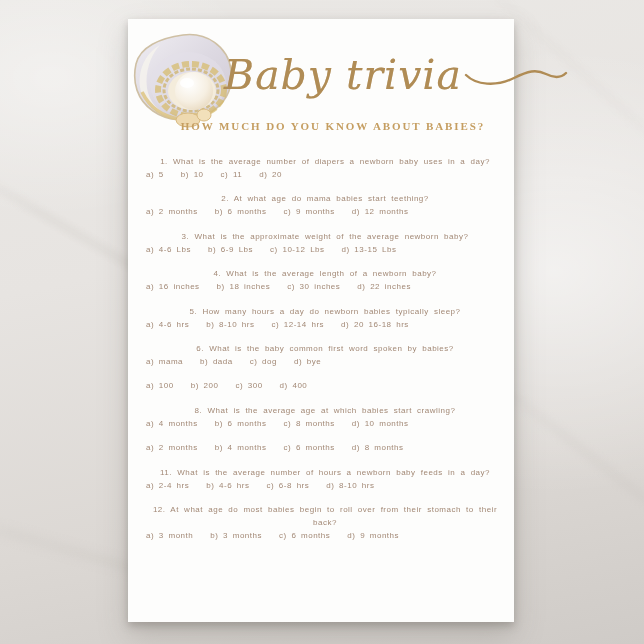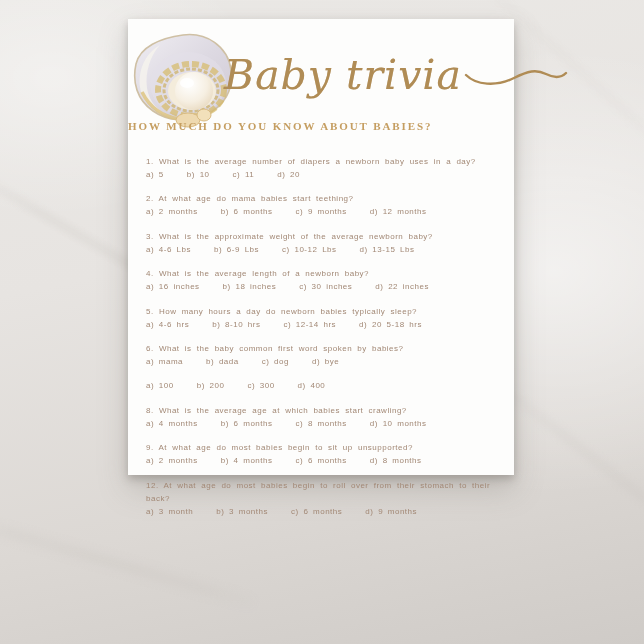"Baby trivia" .card { height: 456px -> 603px }
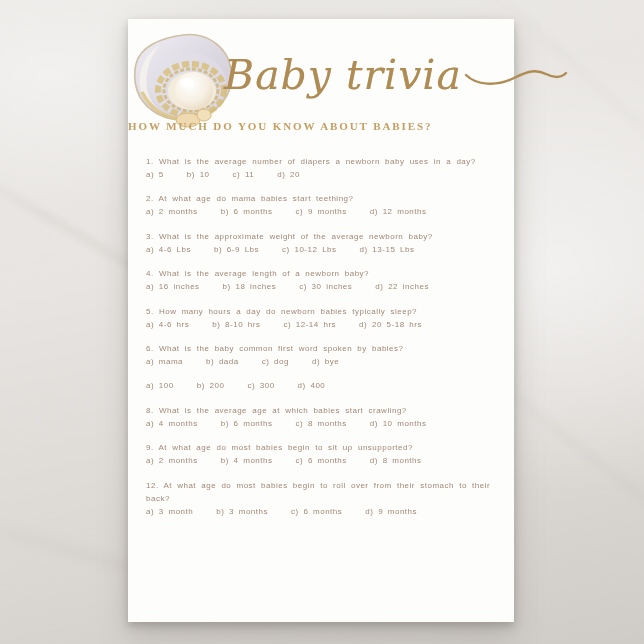"HOW MUCH DO YOU KNOW" .subtitle { left: 0 -> 12px; text-align: left -> center }
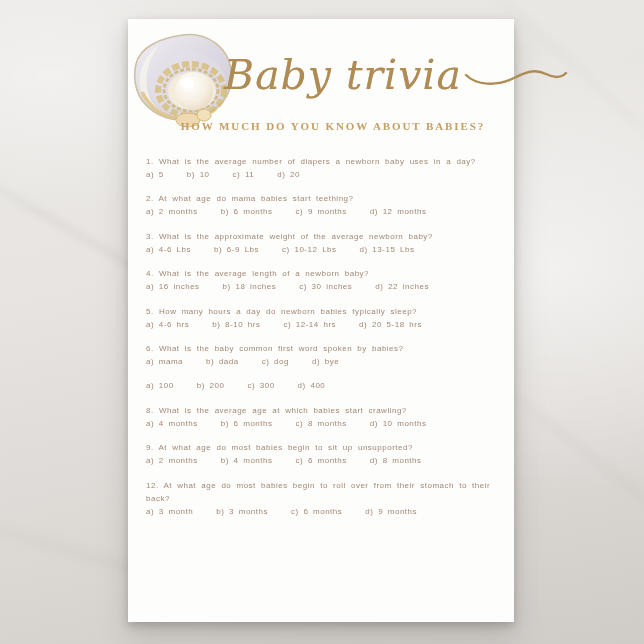"1. What is the average" .q-block { text-align: none -> center }
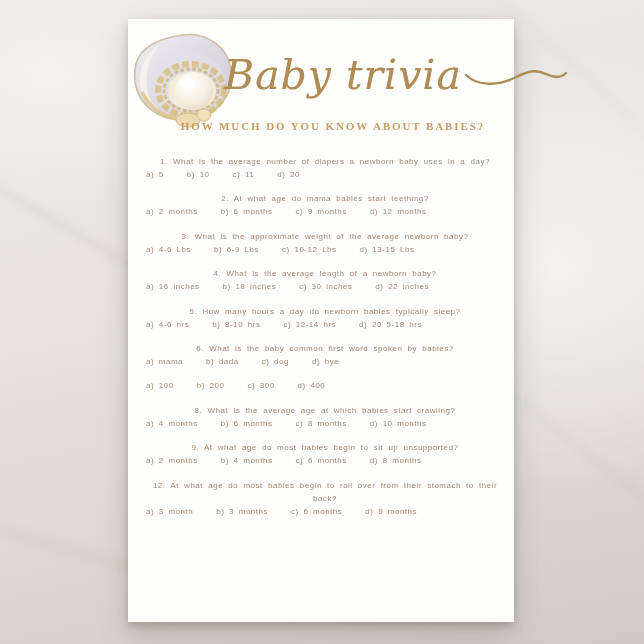"a) 5" .q-options { gap: 23px -> 17px }
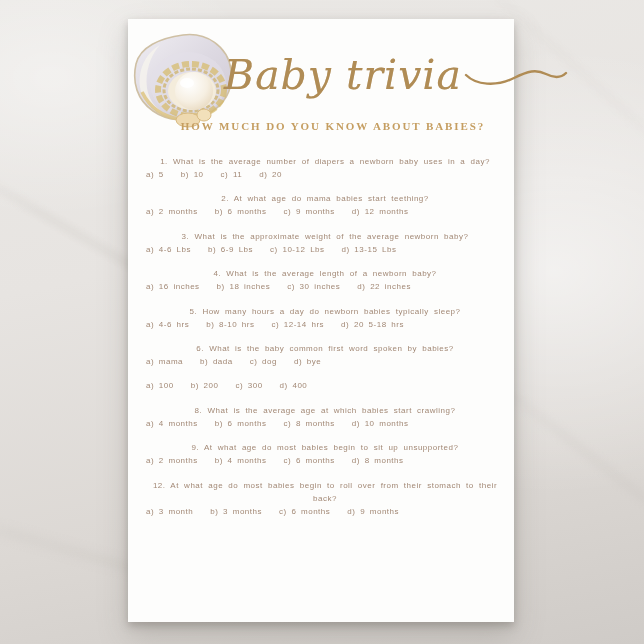"d) 20 5-18 hrs" span { text: 5-18 -> 16-18 }
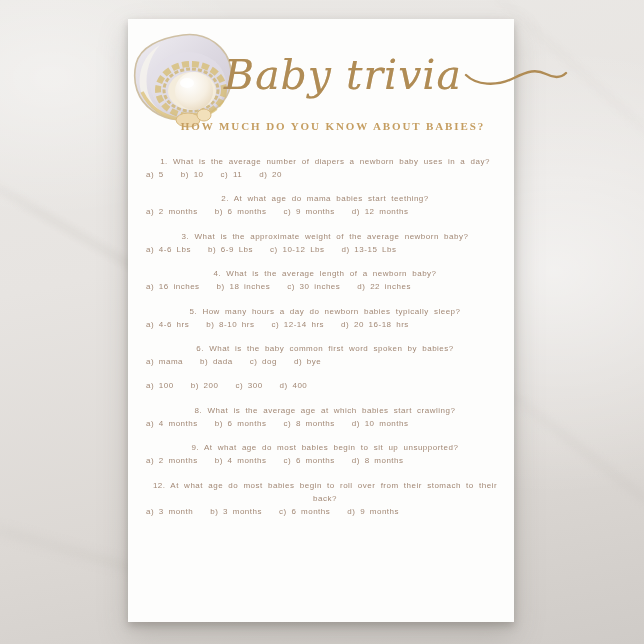"9. At what age do" div.q-text { html: <div><span>9.</span> <span>At what age do most babies begin to sit up unsupported?</span></div> -> none }
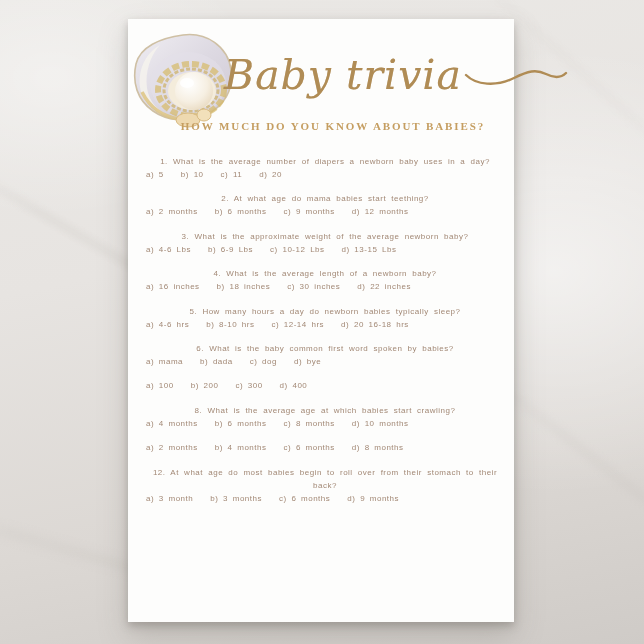"11. What is the average" div.q-block { html: none -> <div> <div><span>11.</span> <span>What is the average number of hours a newborn baby feeds in a day?</span></div> <div> <span>a) 2-4 hrs</span> <span>b) 4-6 hrs</span> <span>c) 6-8 hrs</span> <span>d) 8-10 hrs</span> </div> </div> }
